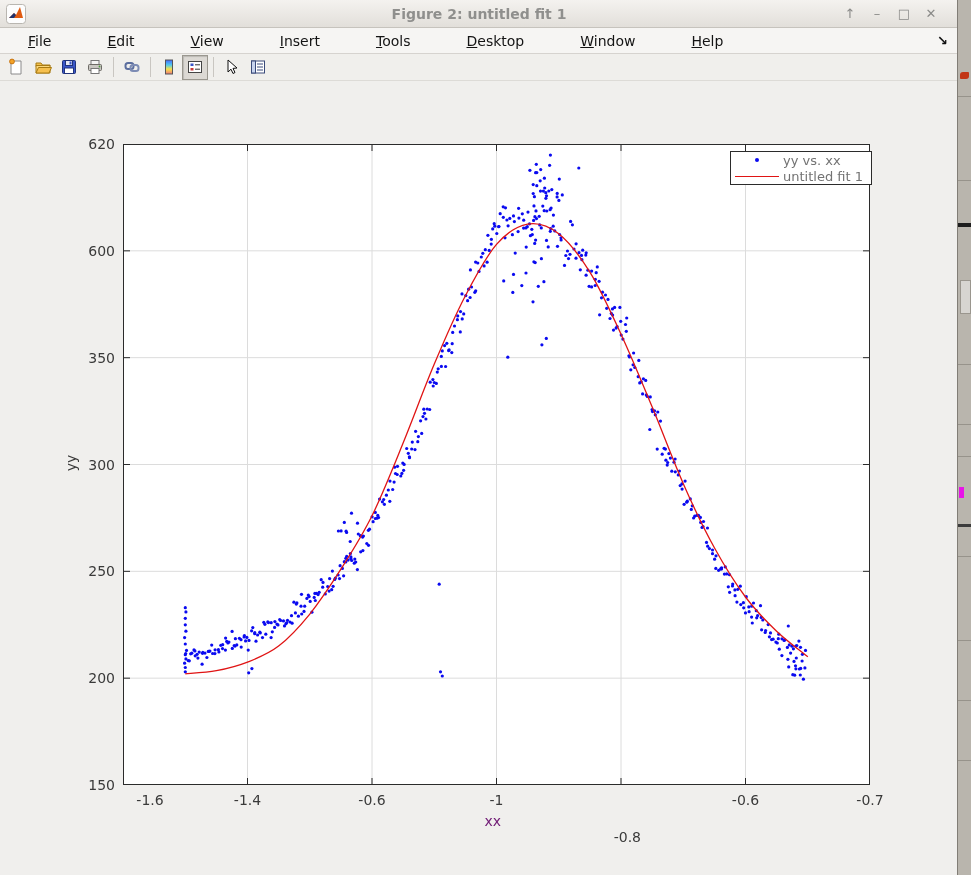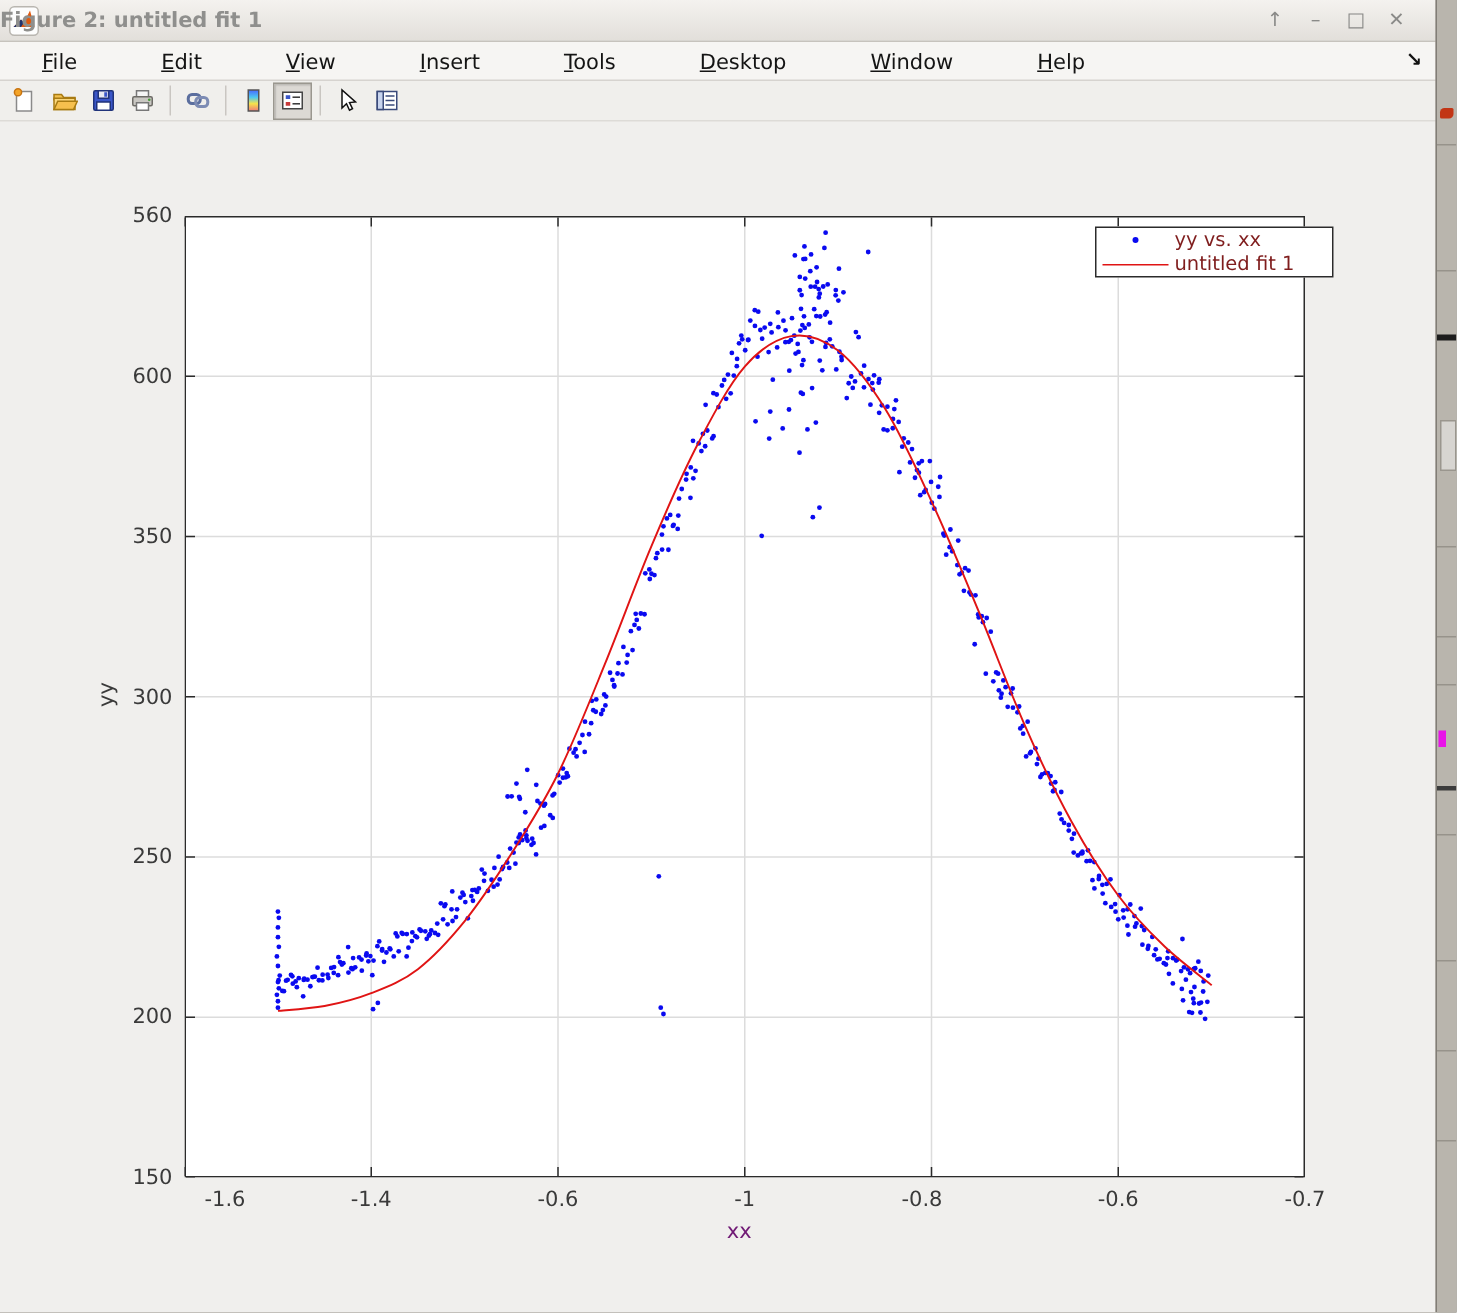"Figure 2: untitled fit 1" .title { text-align: left -> center }
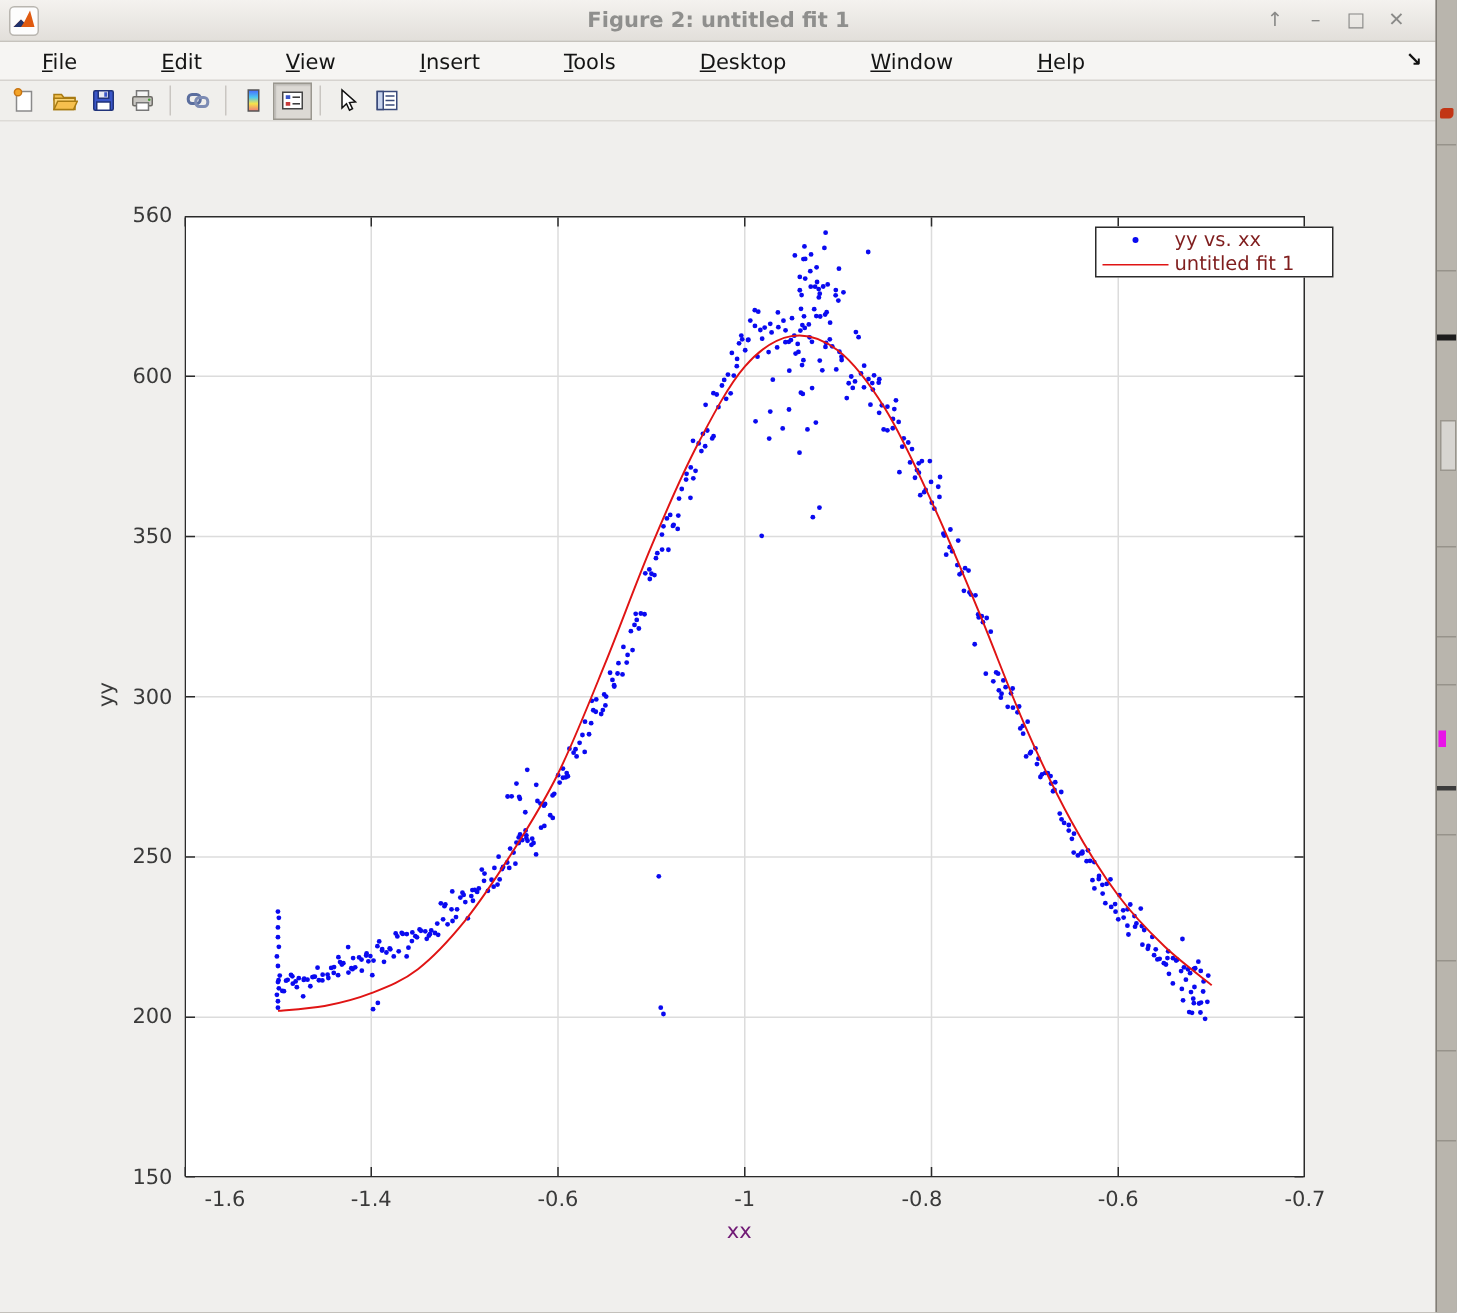"560" div.tick-label { text: 560 -> 620 }
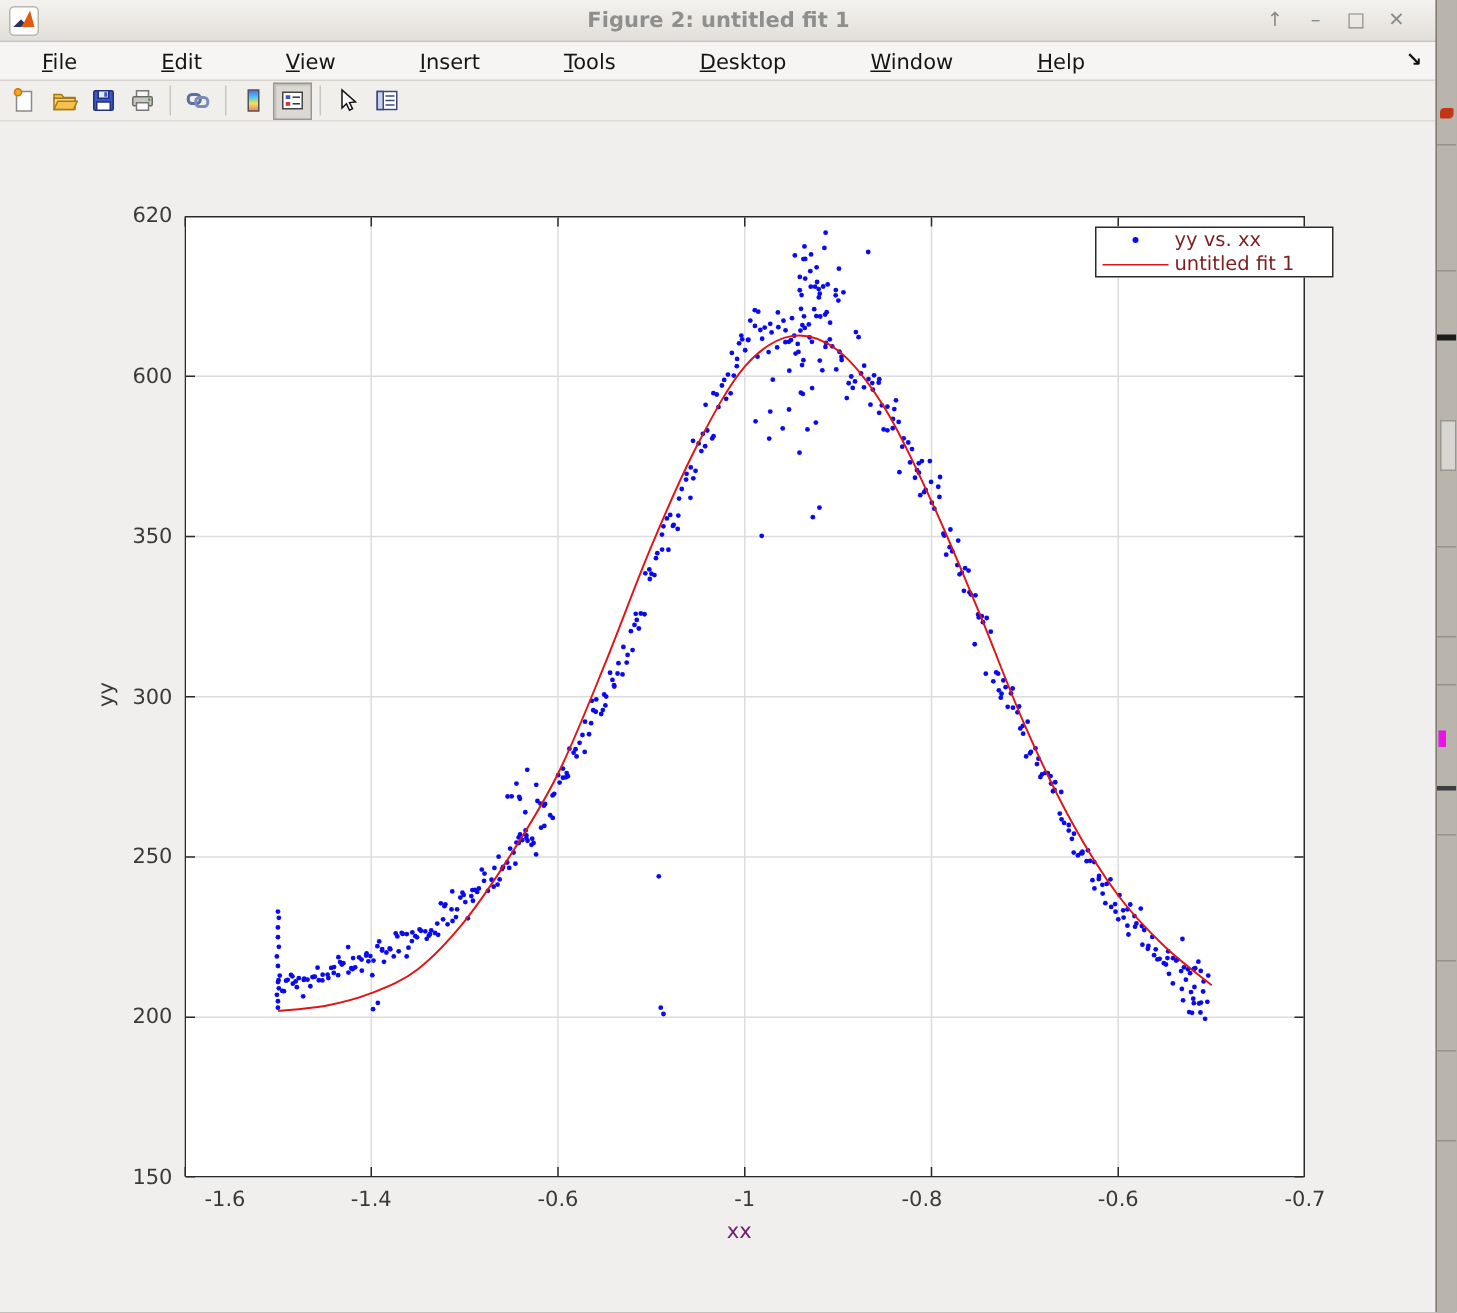"yy vs. xx" .legend { color: #7f1d1d -> #737373; width: 159px -> 142px }
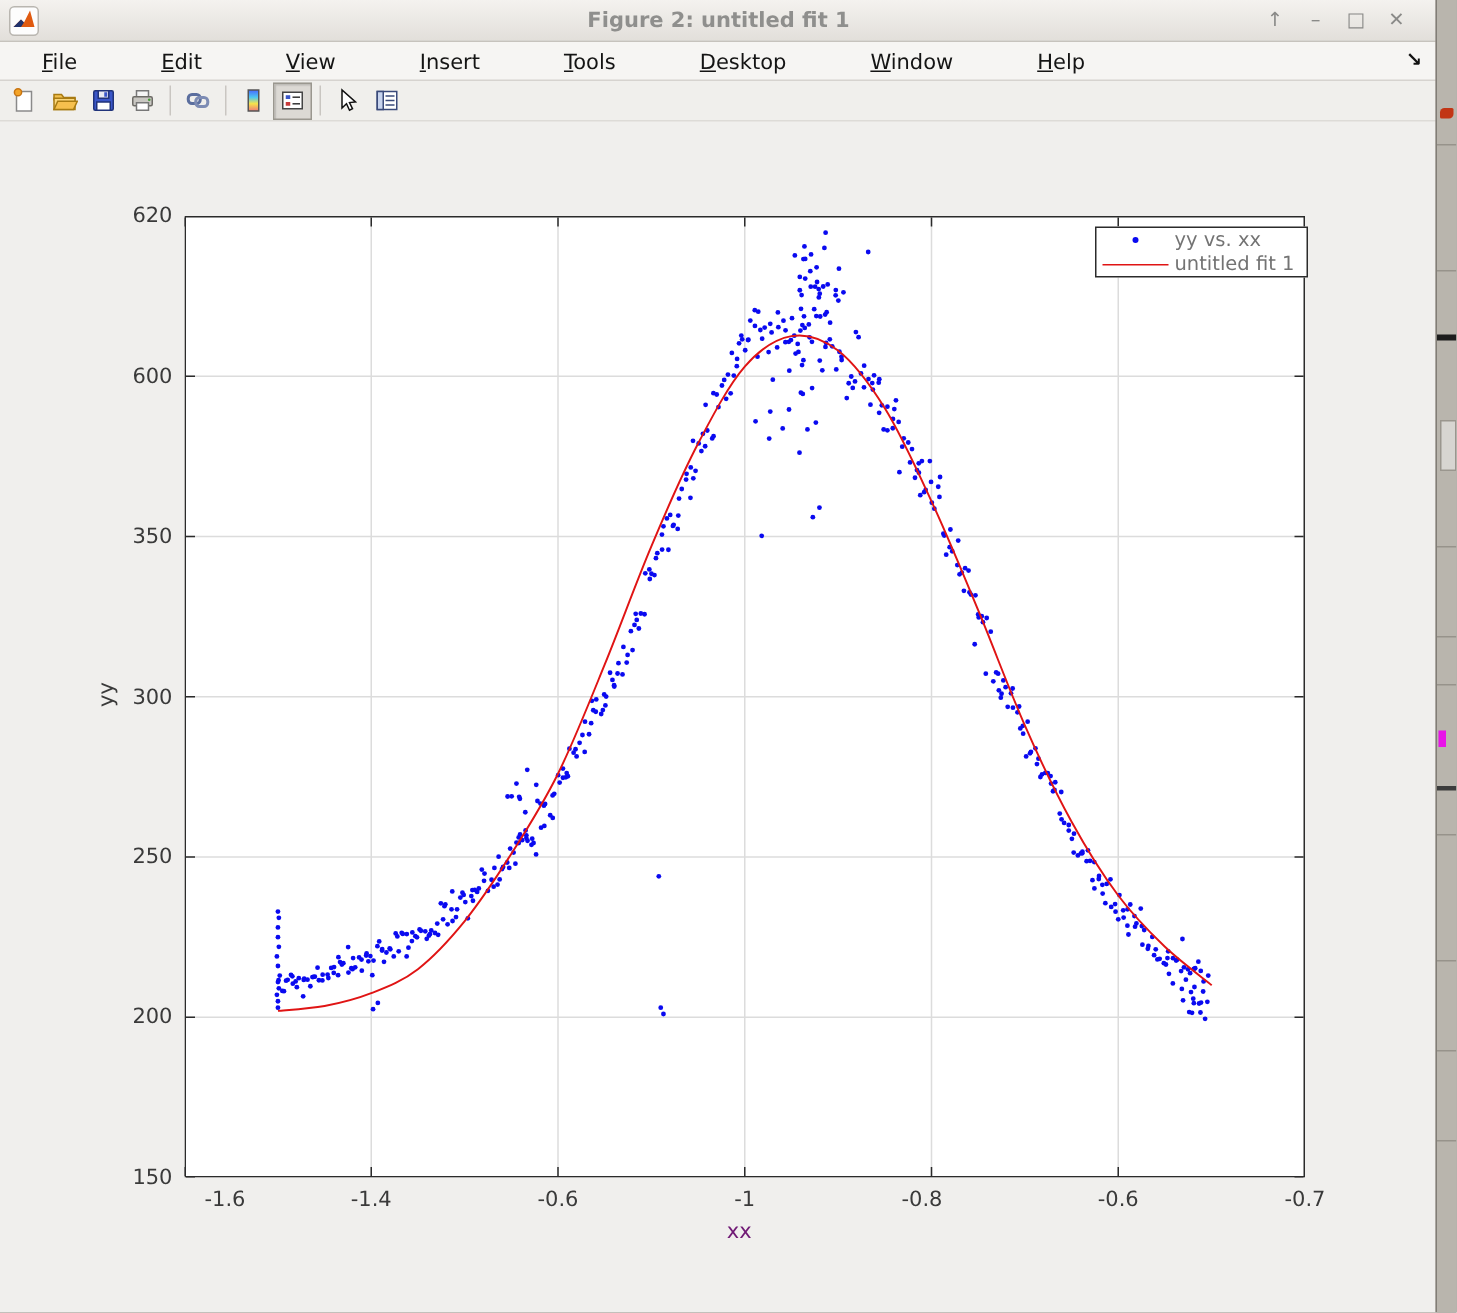"-0.8" div.tick-label { text-align: left -> right; top: 710px -> 747px }
